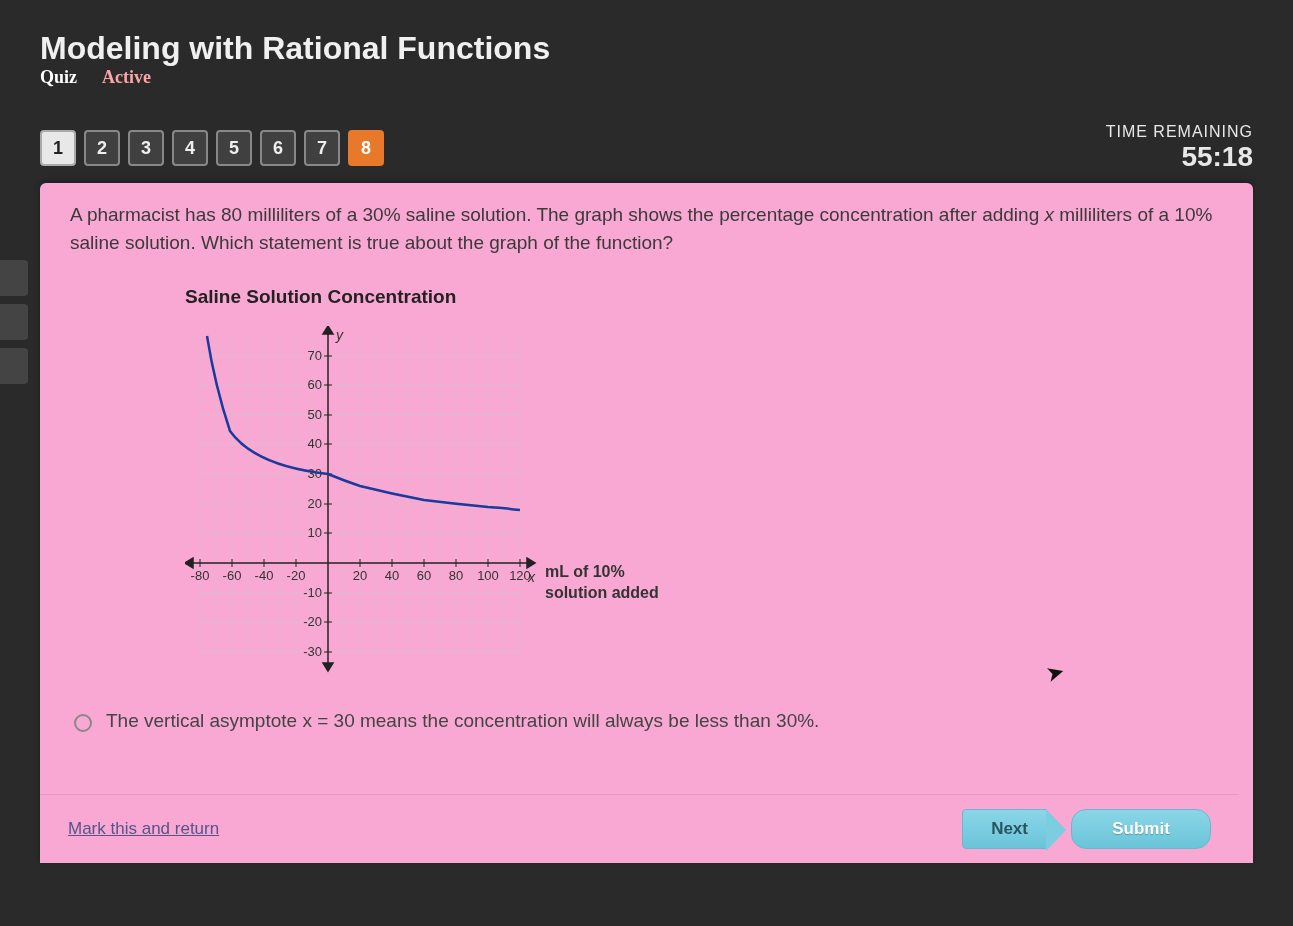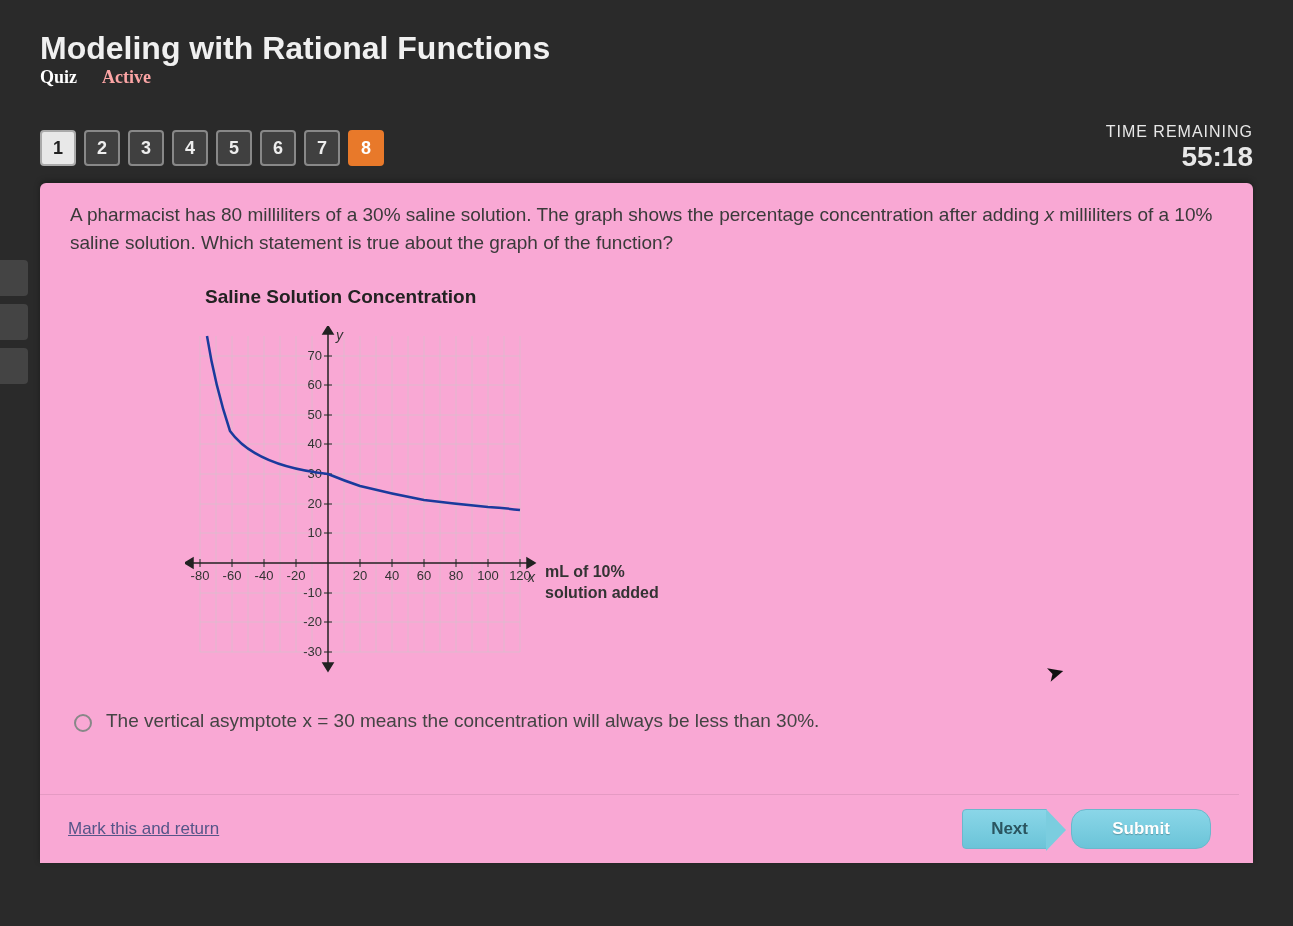"Saline Solution Concentration" .chart-title { margin-left: 20px -> none }
